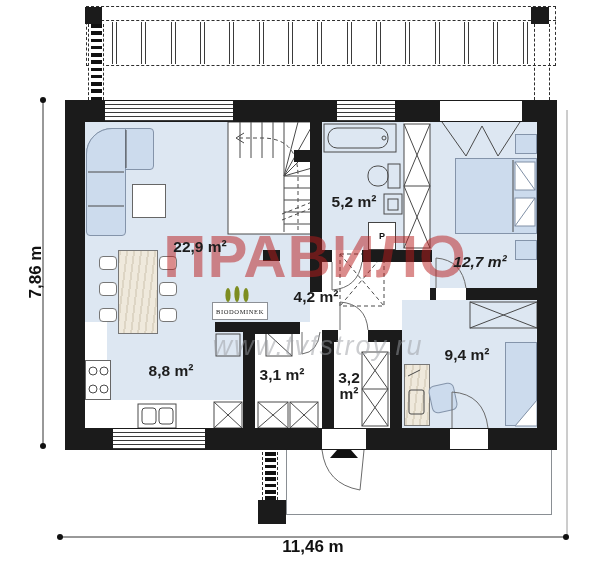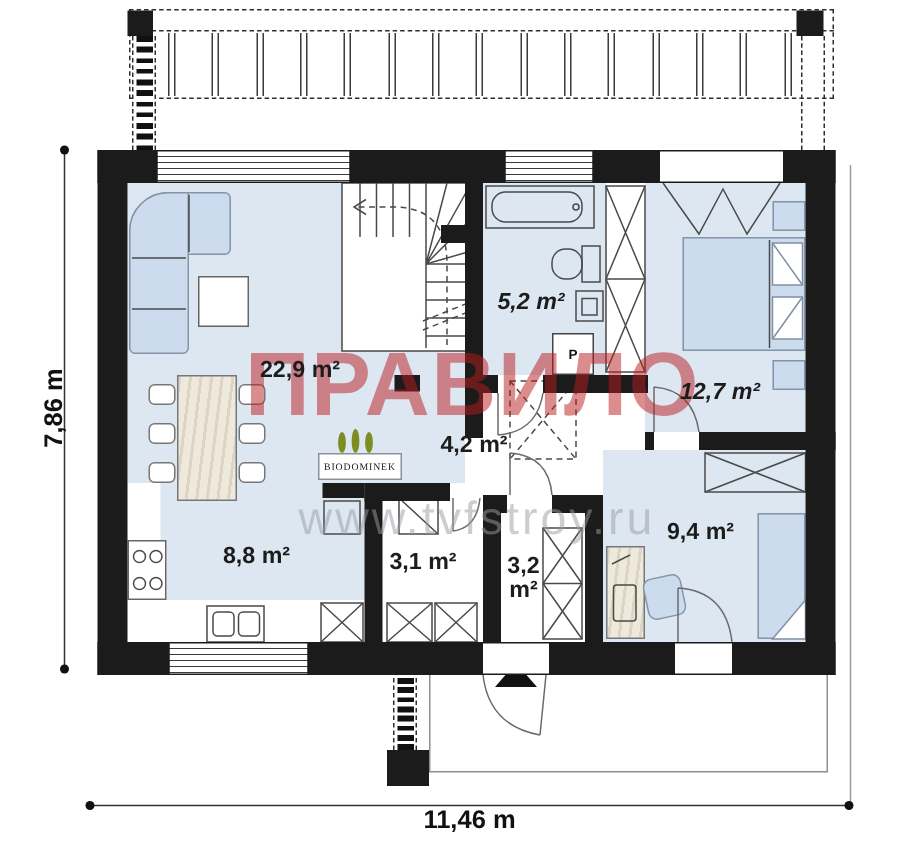"5,2 m²" div.abs { font-style: italic -> none }
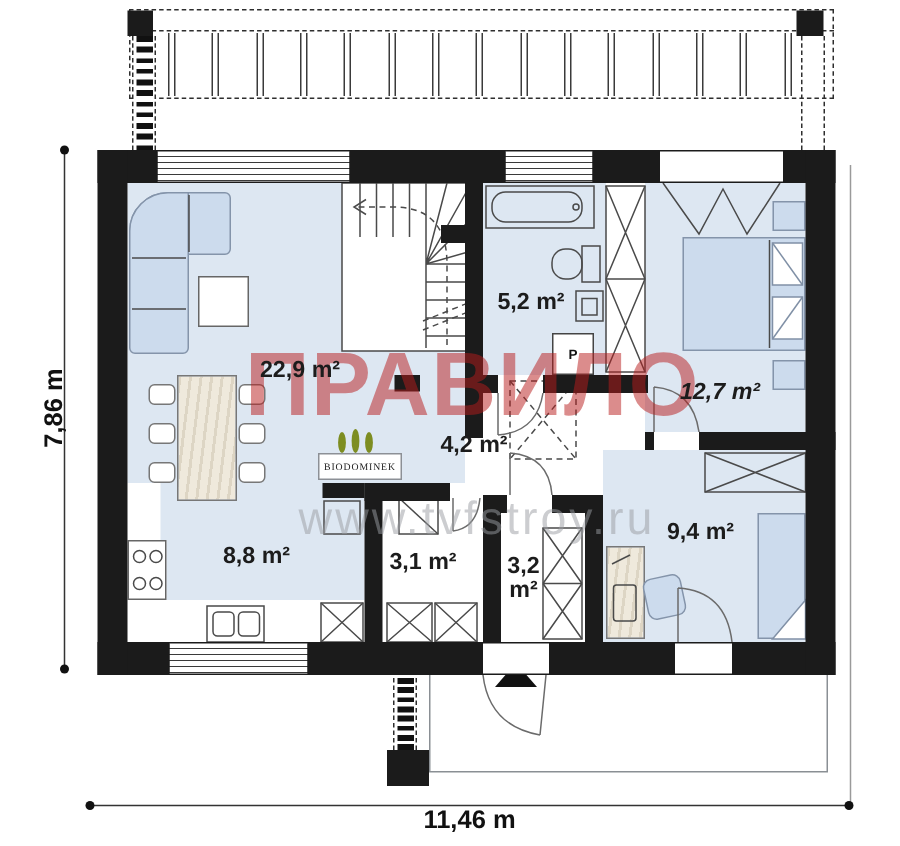"www.tvfstroy.ru" .wm-site { font-size: 31px -> 27px; font-style: none -> italic }
